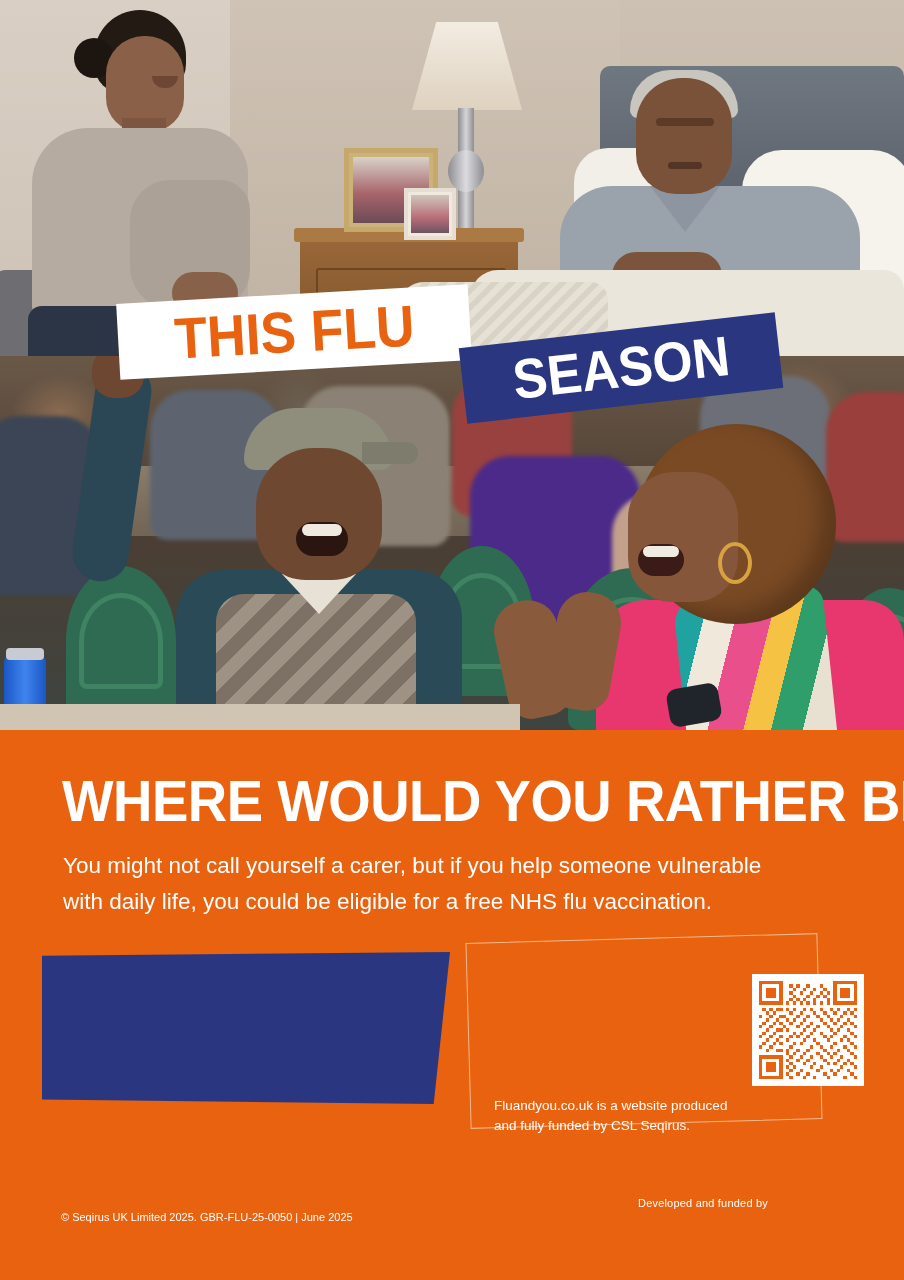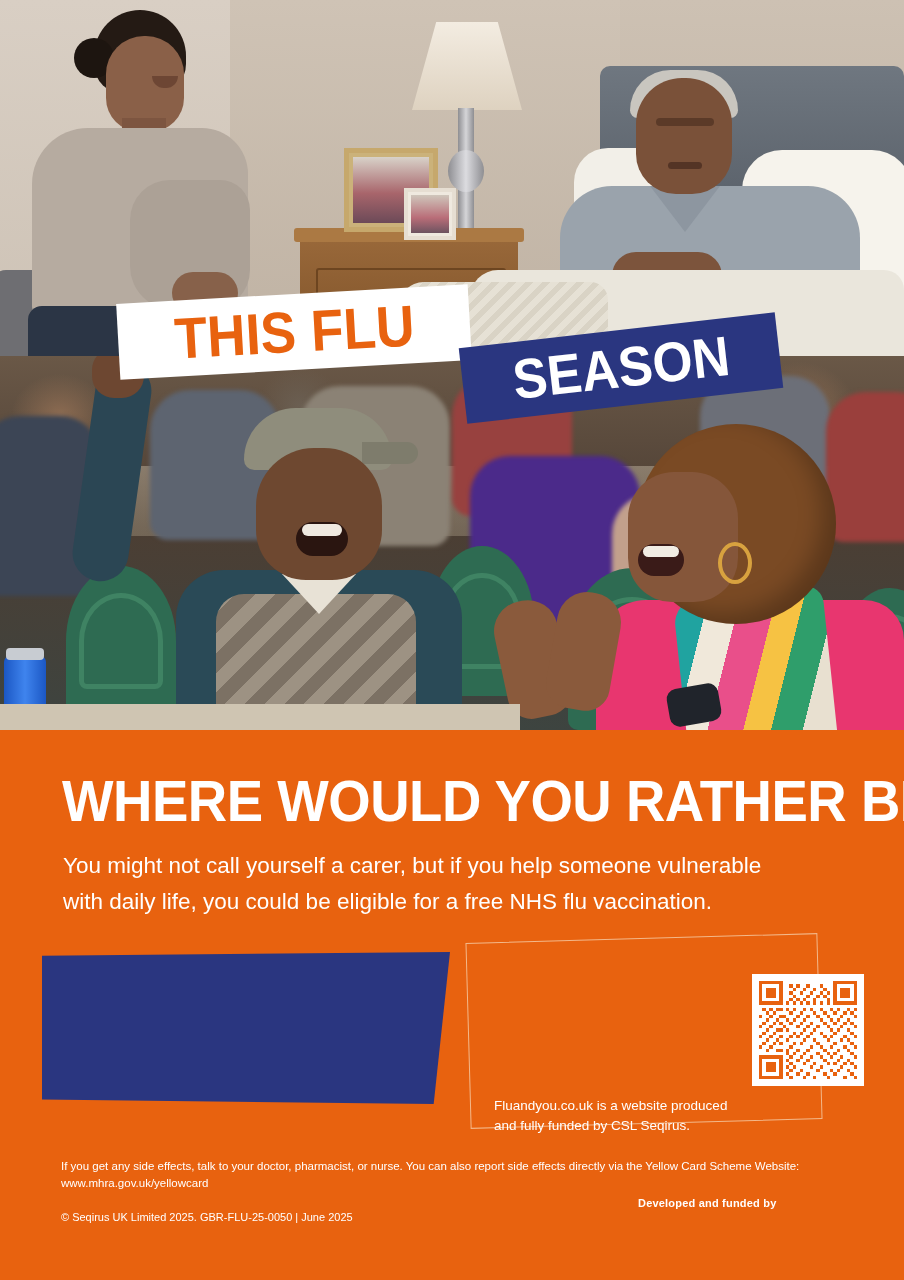"If you get any side" div.legal { html: <div>If you get any side effects, talk to your doctor, pharmacist, or nurse. You can also report side effects directly via the Yellow Card Scheme Website: www.mhra.gov.uk/yellowcard</div> -> none }
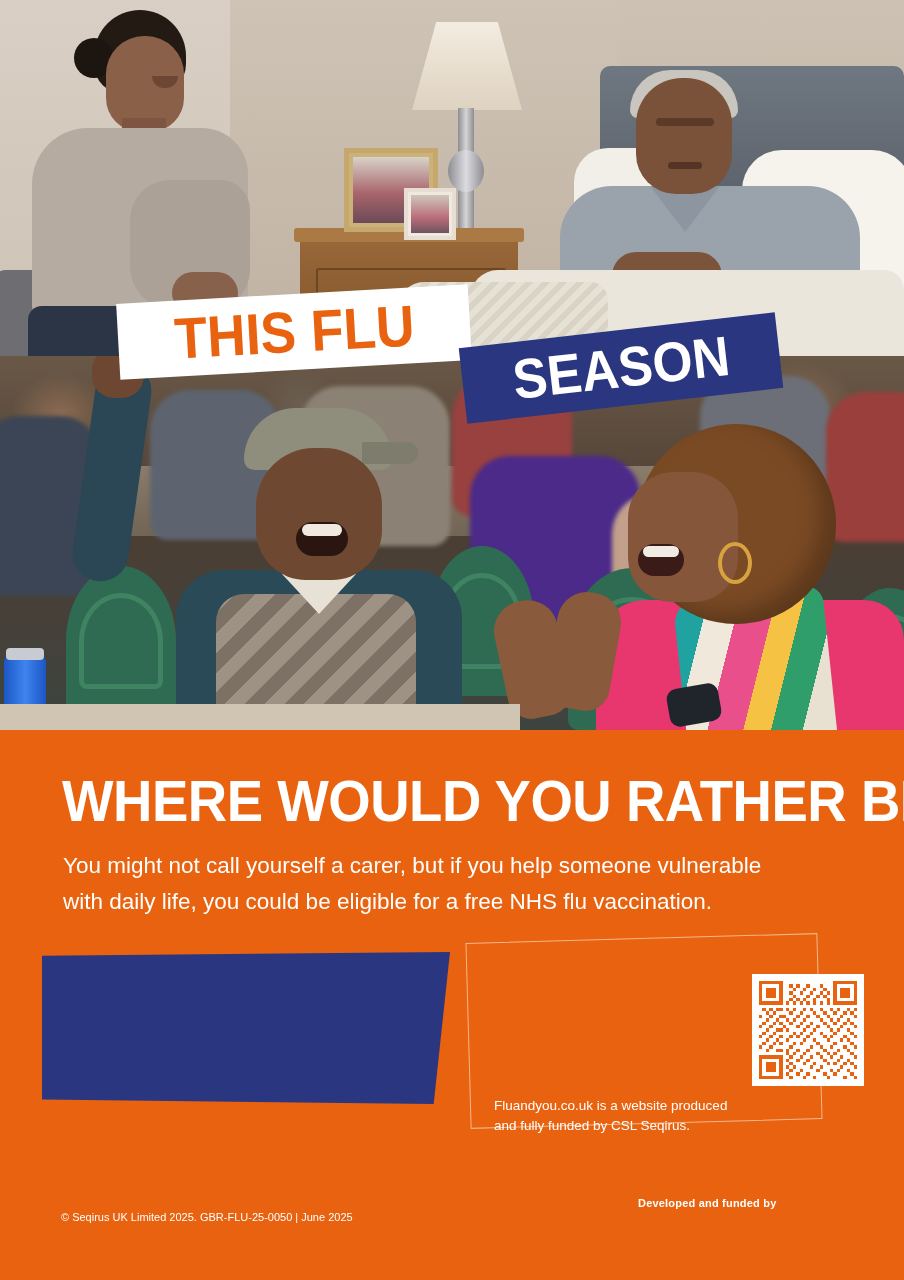"Developed and funded by" .devfunded { font-weight: 700 -> 400 }
